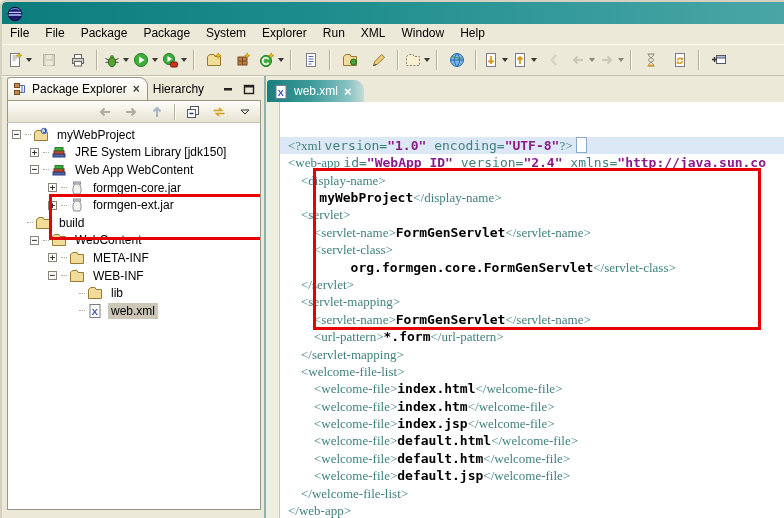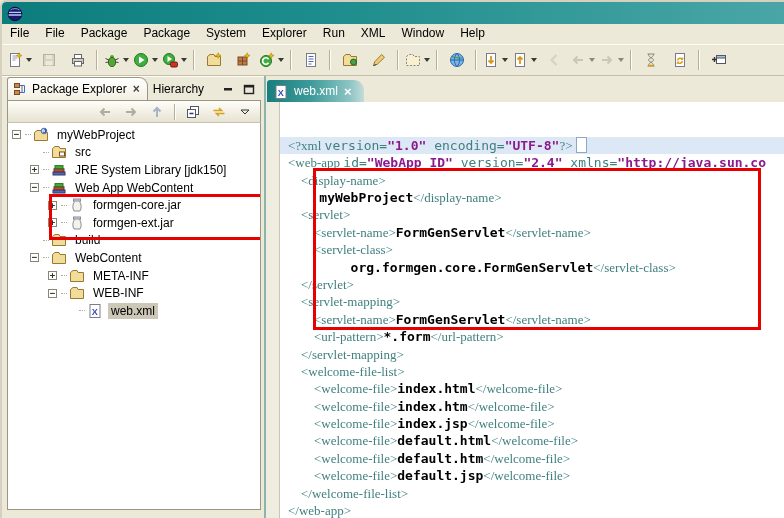"src" div.tree-row { html: <div><span></span><span></span><span><svg> <path></path> <rect></rect> </svg></span><span>src</span></div> -> none }
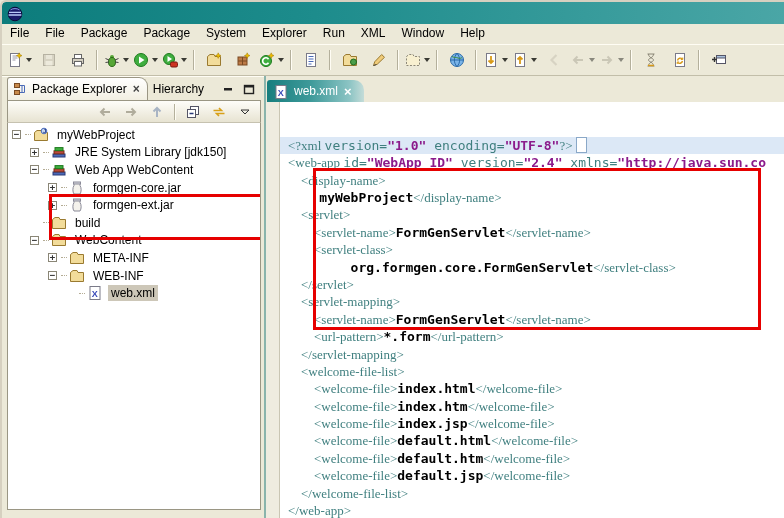"build" div.tree-row { padding-left: 22px -> 6px }
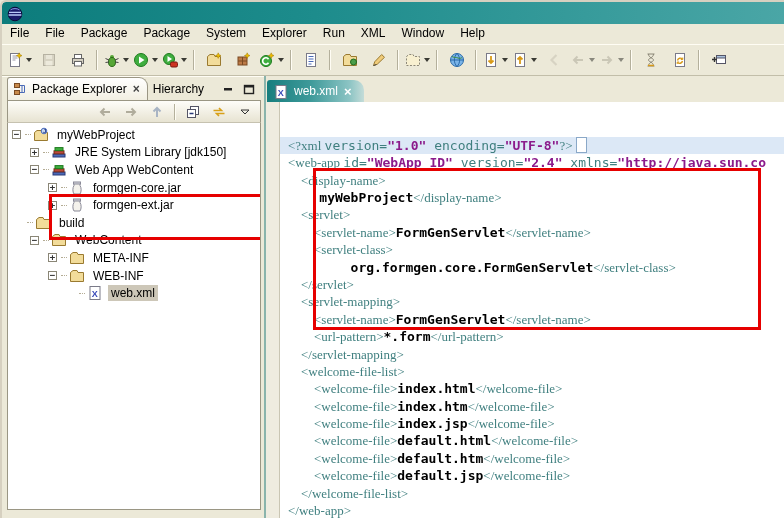"lib" div.tree-row { html: none -> <div><span></span><span></span><span><svg> <path></path> </svg></span><span>lib</span></div> }
